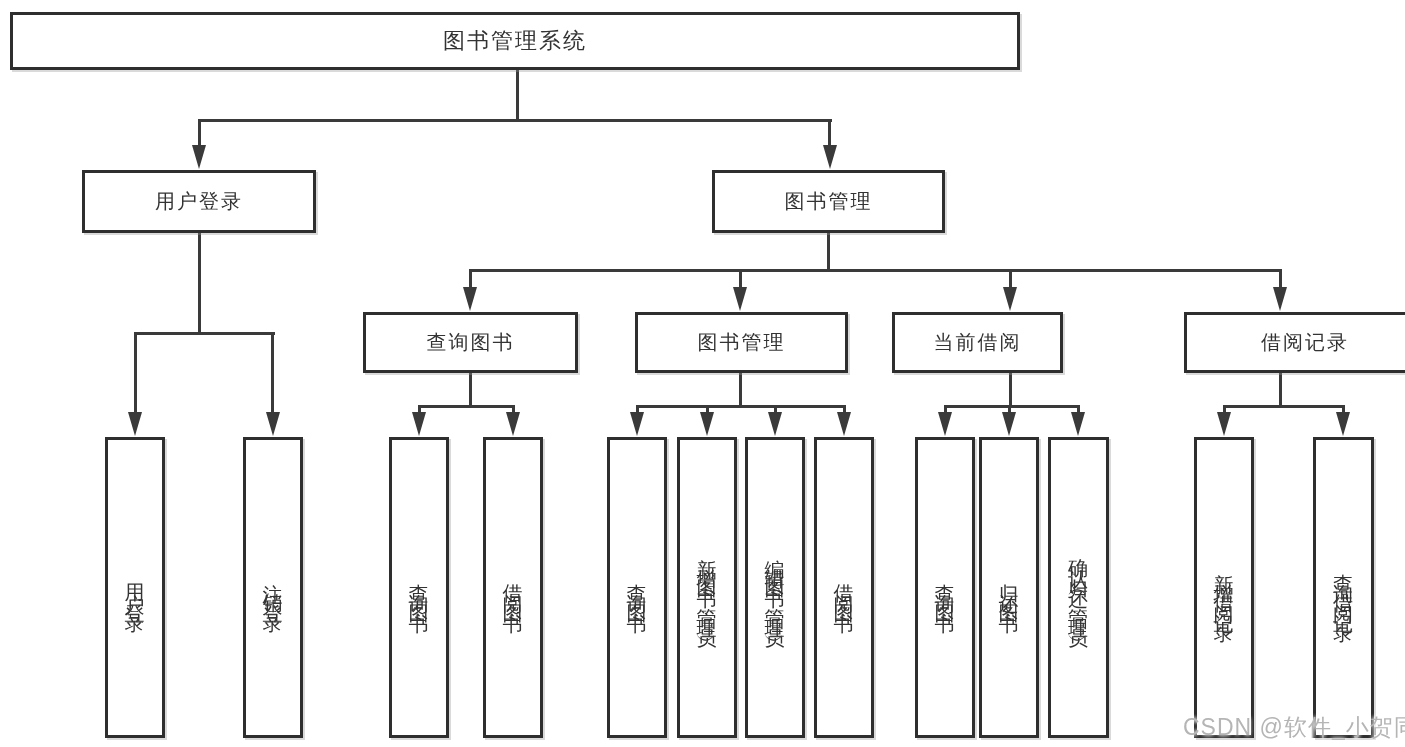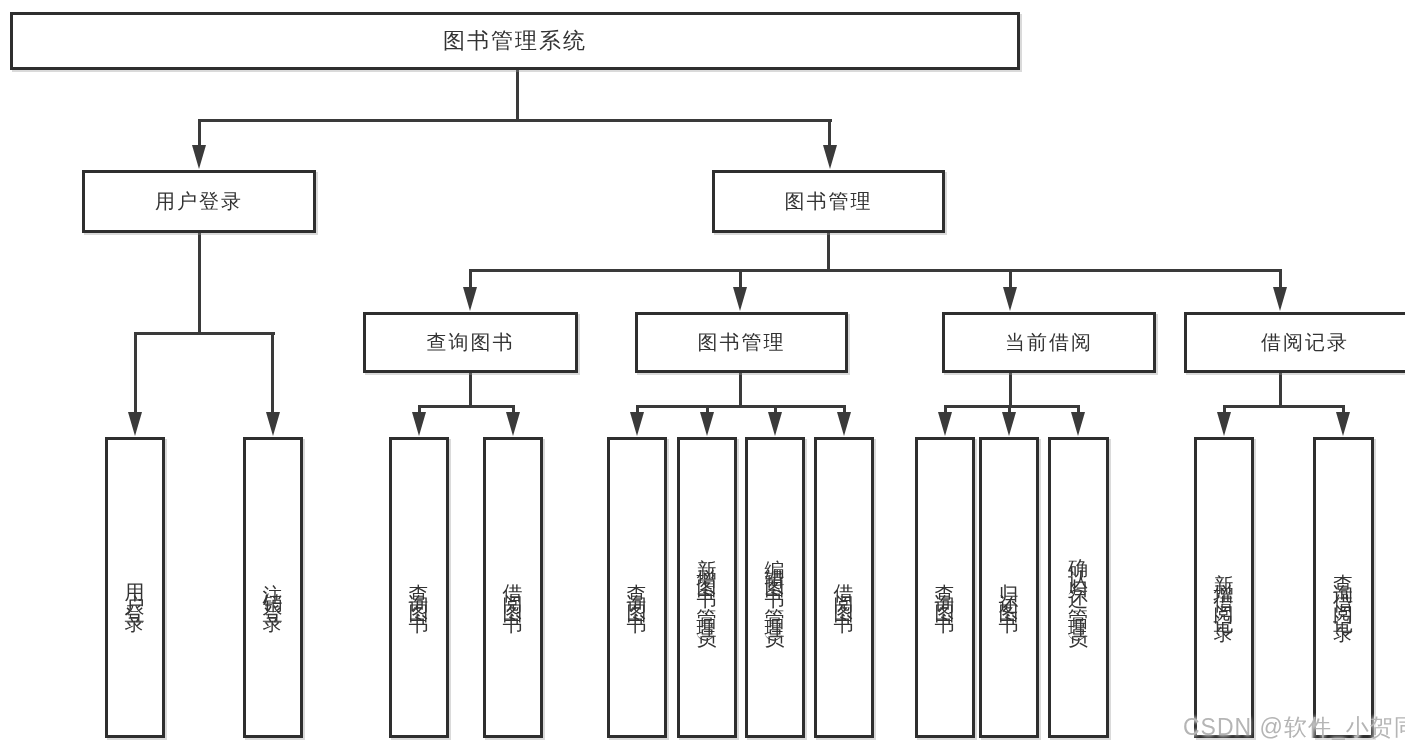"当前借阅" div.box { left: 942px -> 892px; width: 214px -> 171px }
